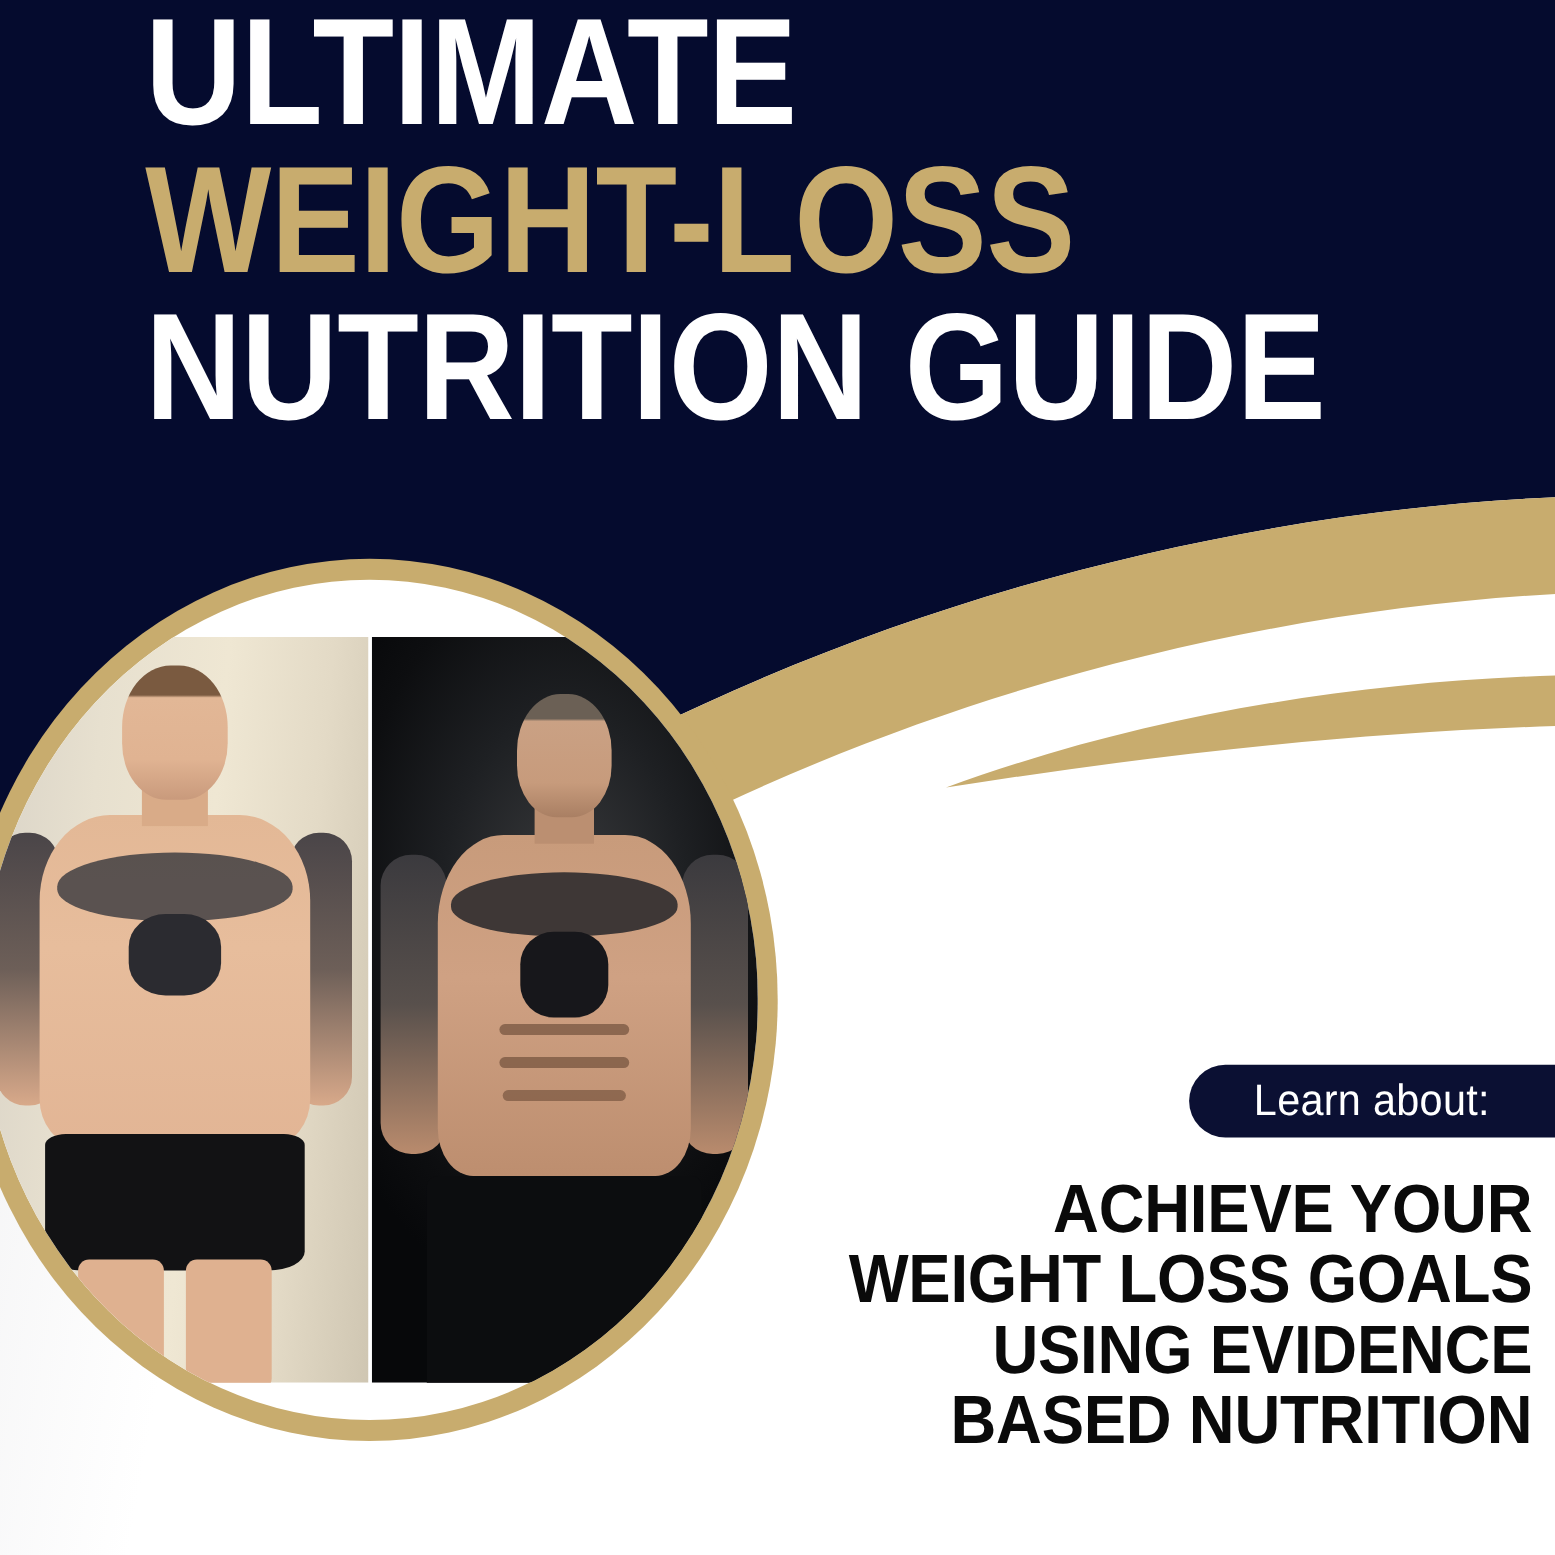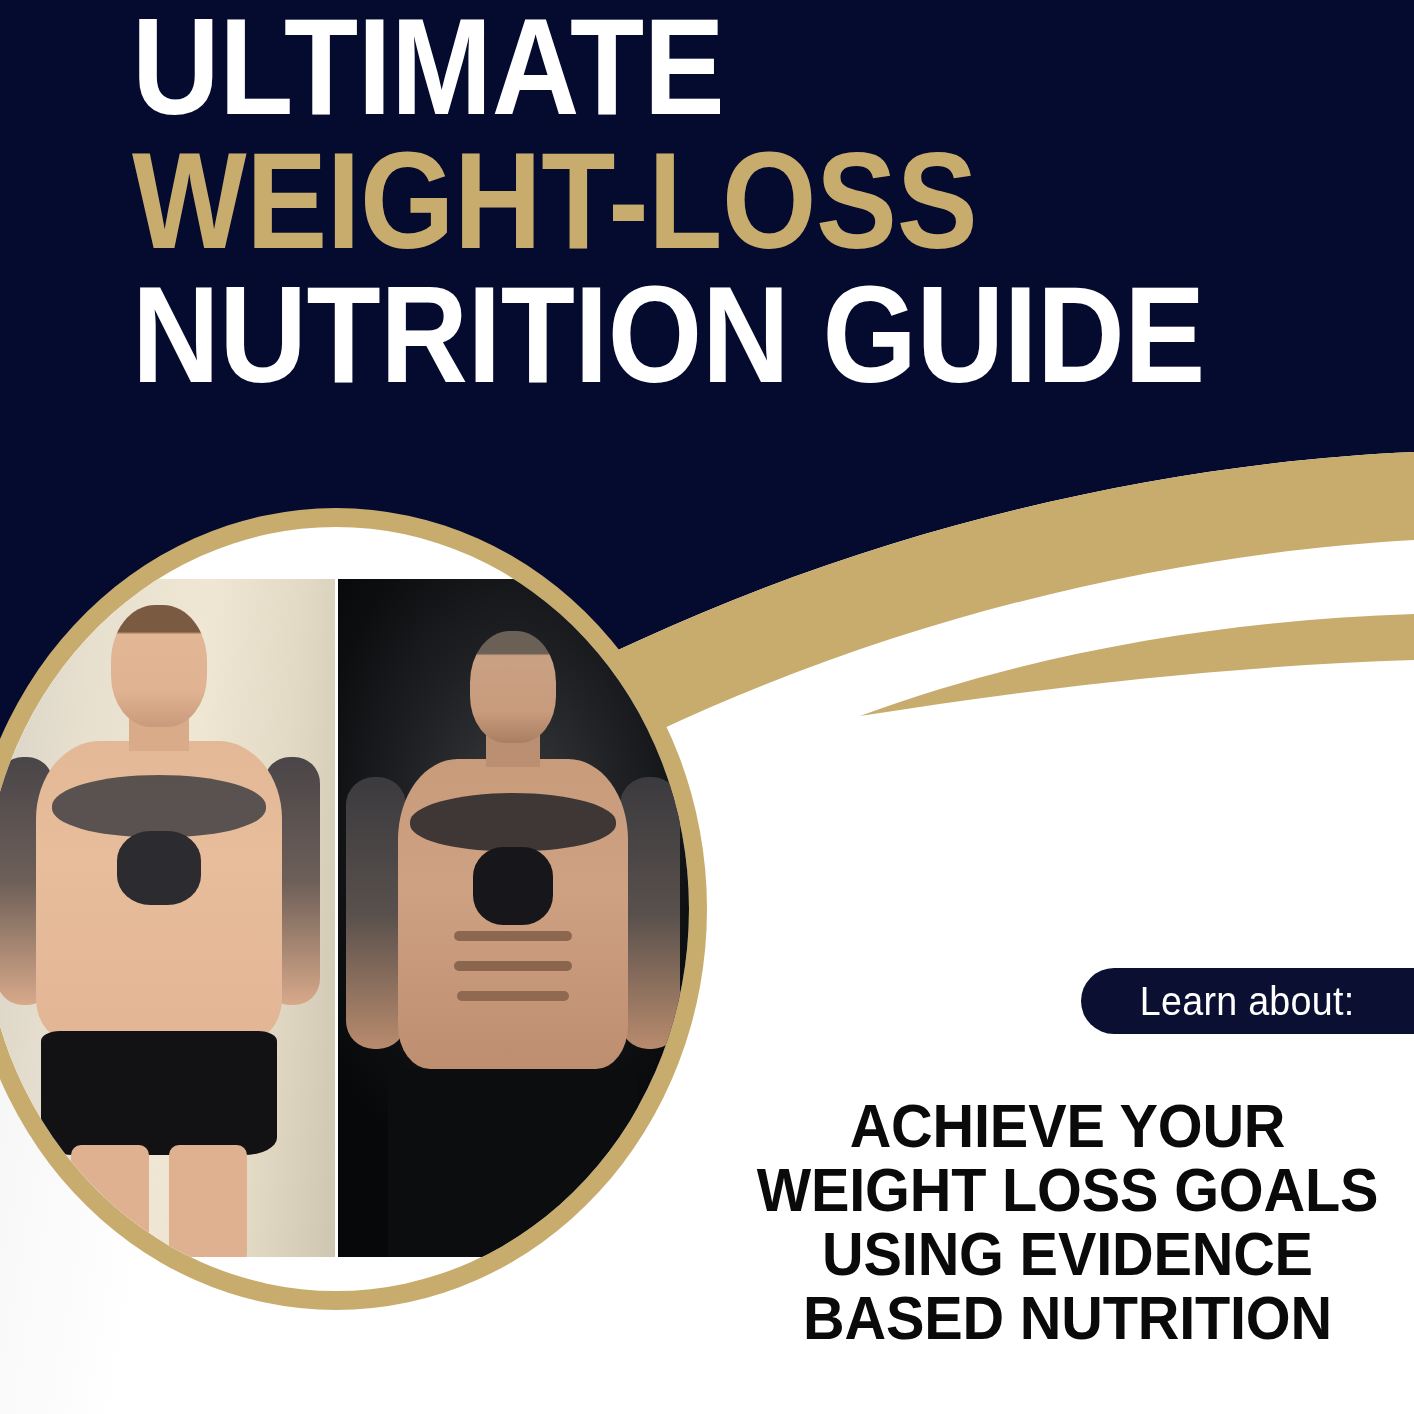"ACHIEVE YOUR" .subtitle { margin-top: 26px -> none; text-align: center -> right }
